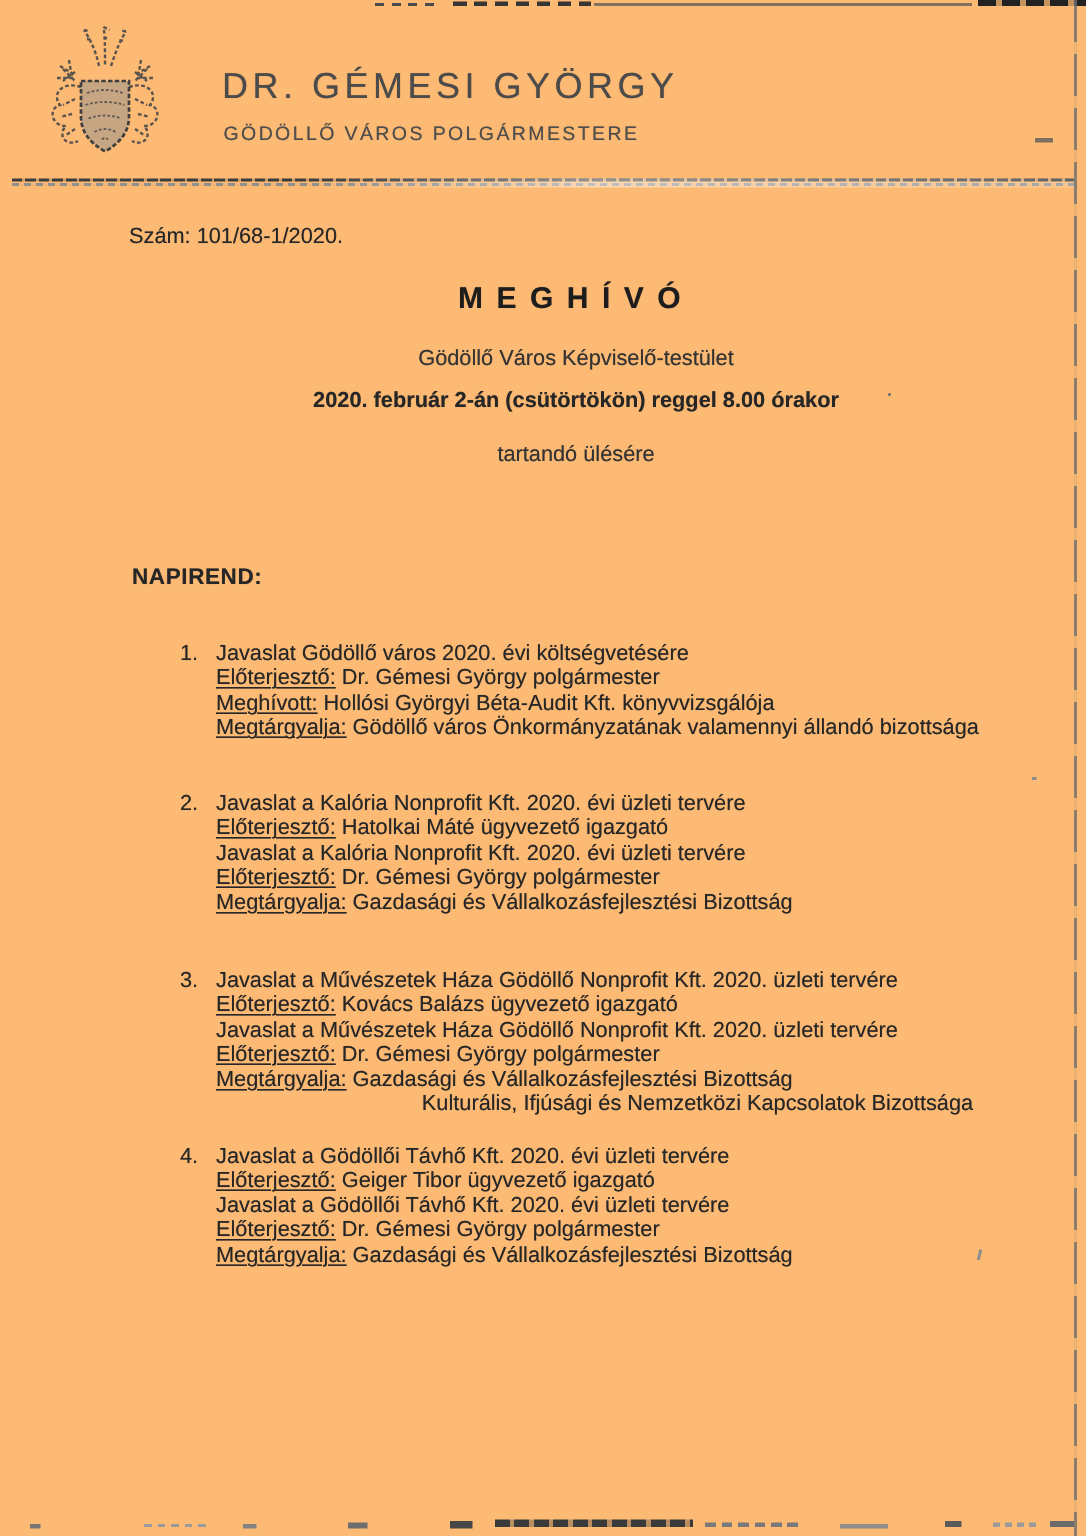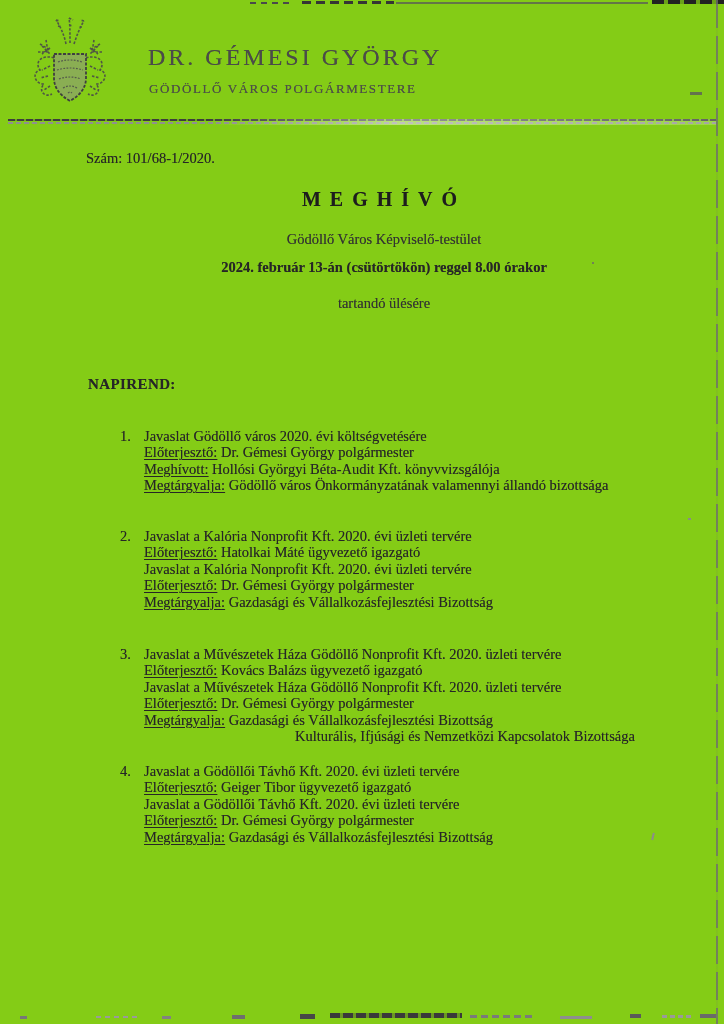"DR. GÉMESI GYÖRGY" .page { background: #84cc16 -> #fdba74; font-family: Liberation Serif, serif -> Liberation Sans, sans-serif }
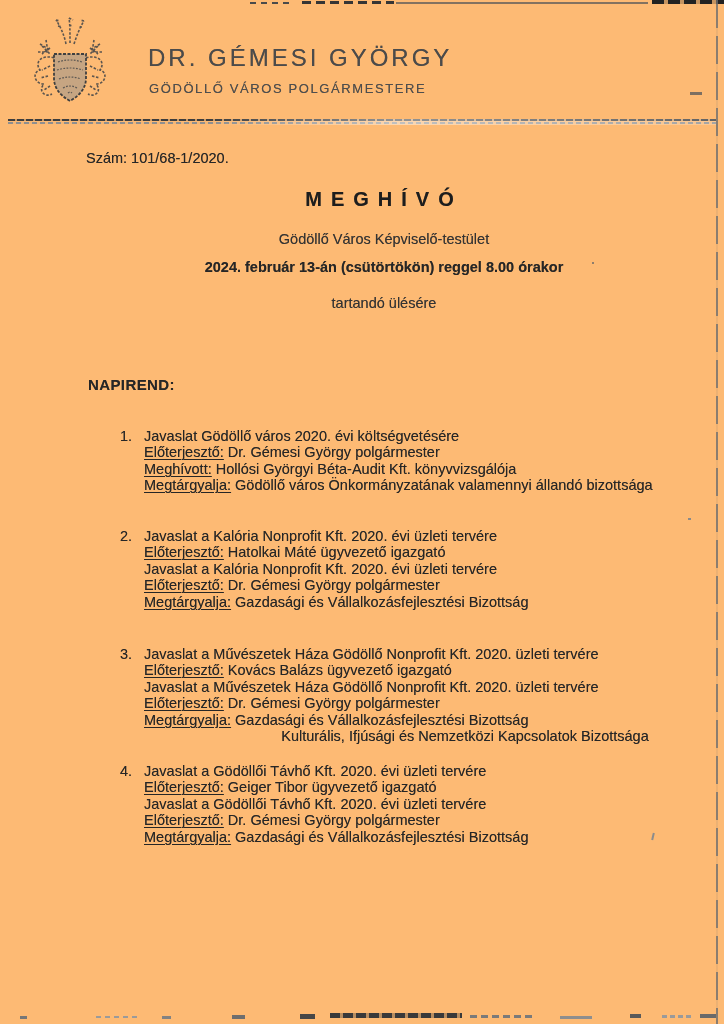"2024. február 13-án (csütörtökön) reggel" div.abs { text: 2024. február 13-án -> 2020. február 2-án }
